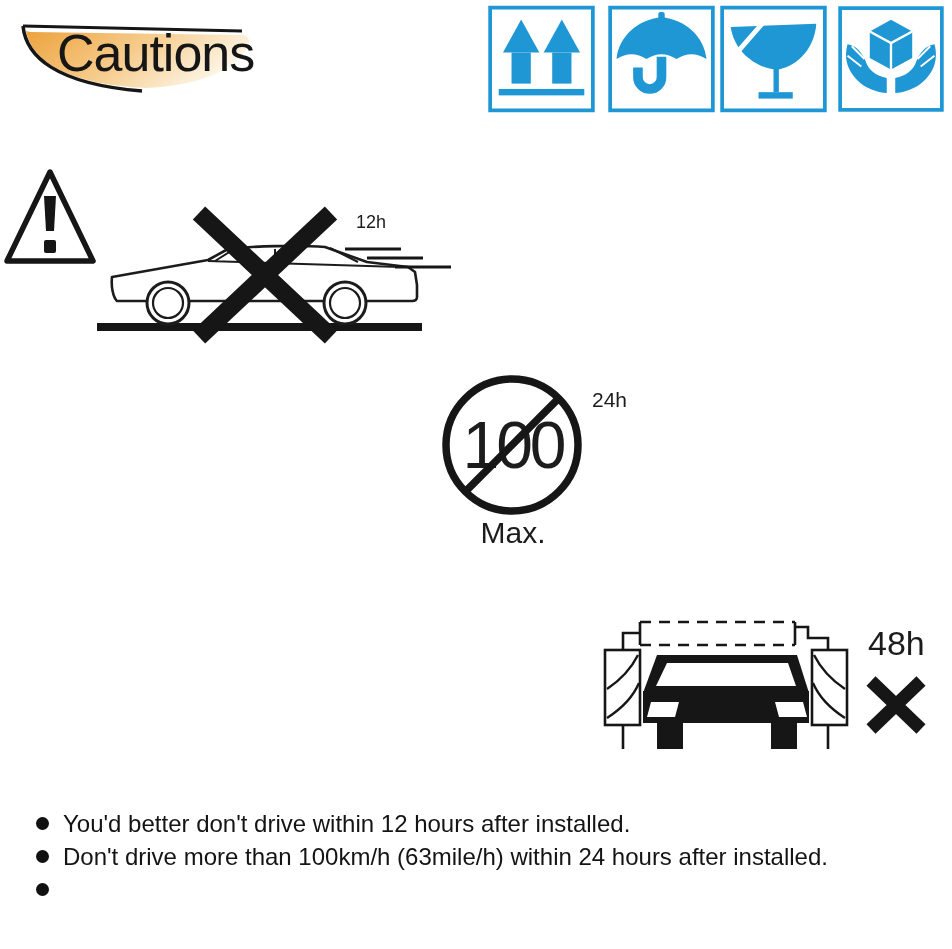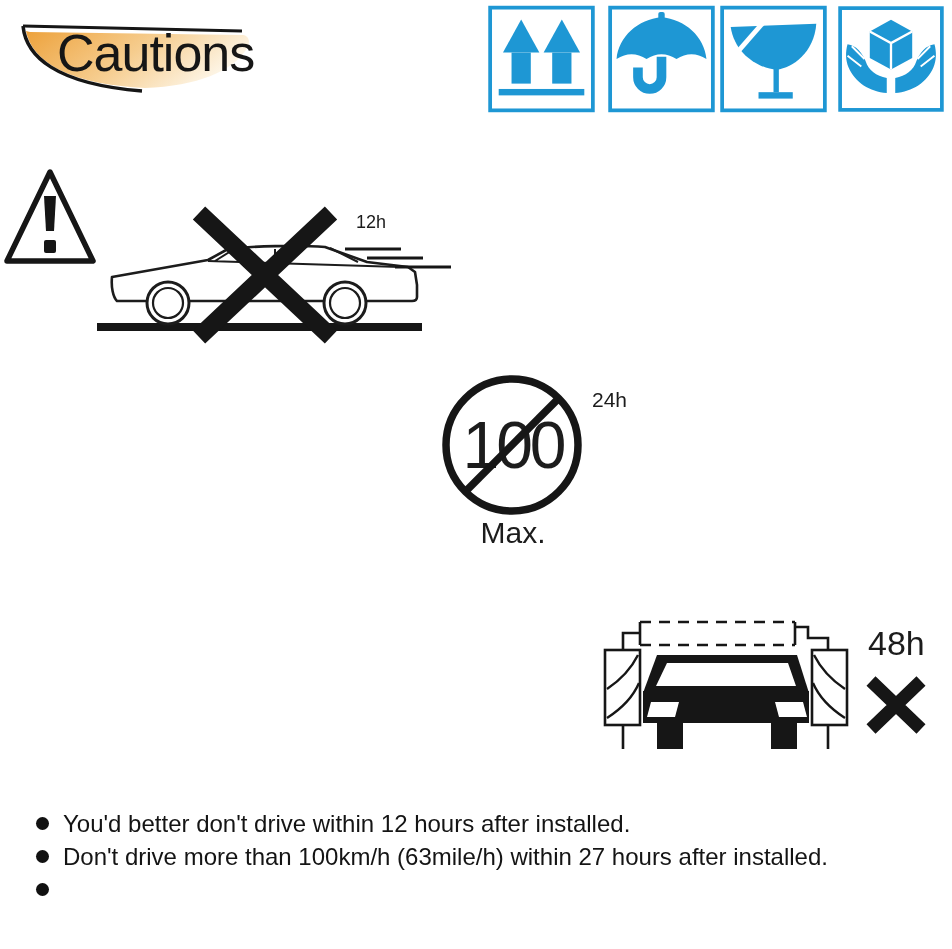"Don't drive more than 100km/h" span.btxt { text: 27 -> 24 }
